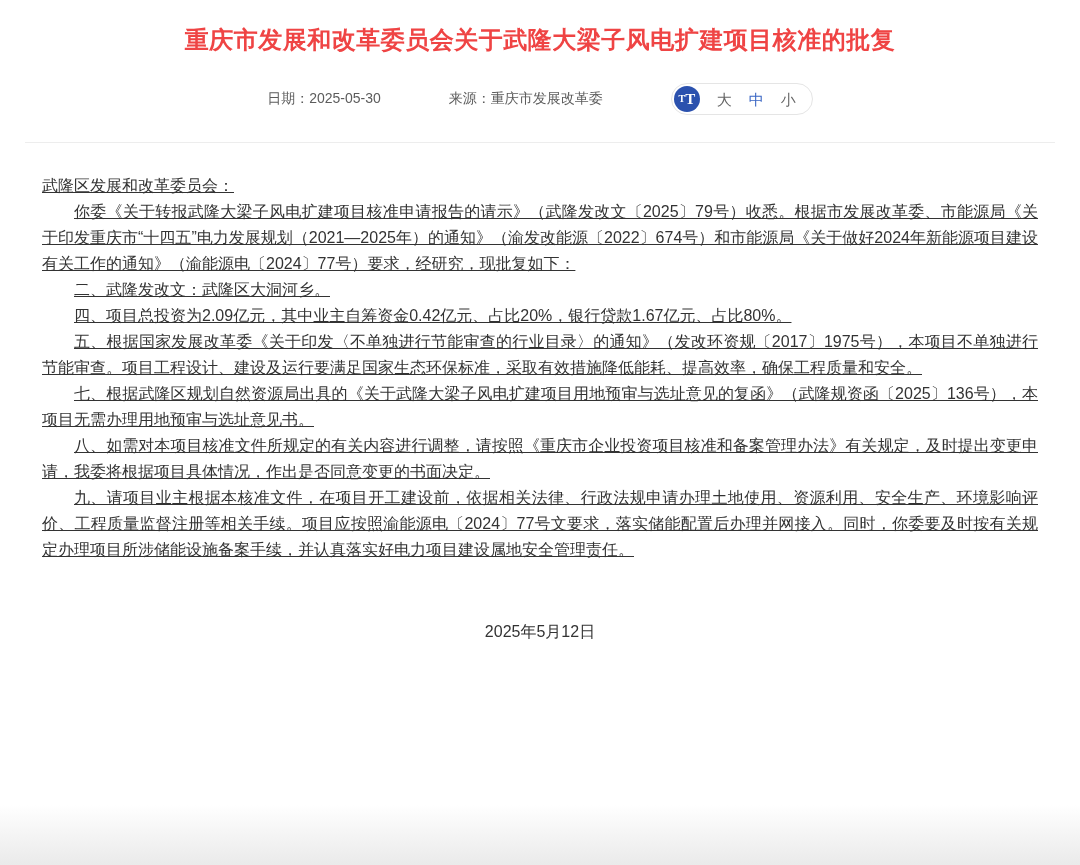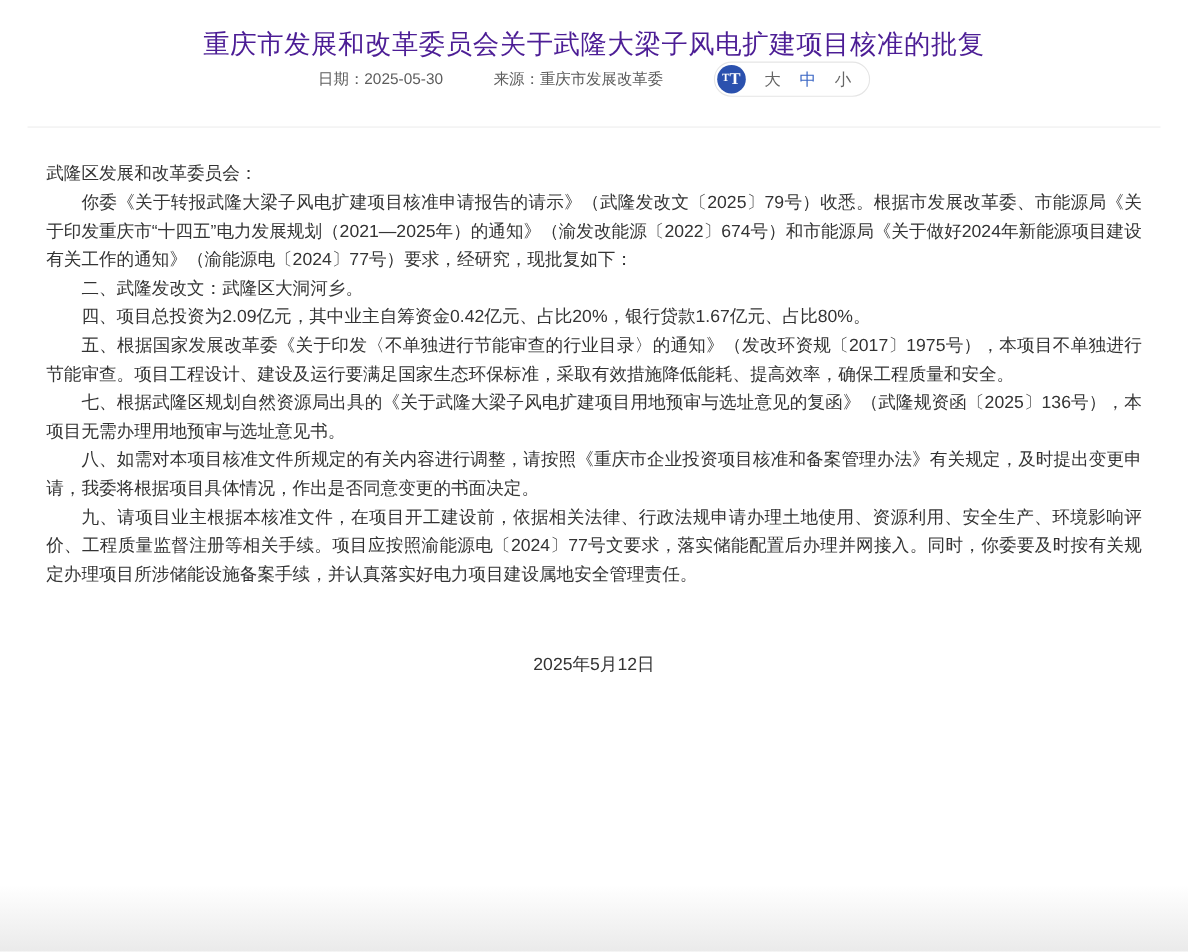"重庆市发展和改革委员会关于武隆大梁子风电扩建项目核准的批复" .doc-title { color: #4c1d95 -> #ef4444; font-weight: normal -> bold }
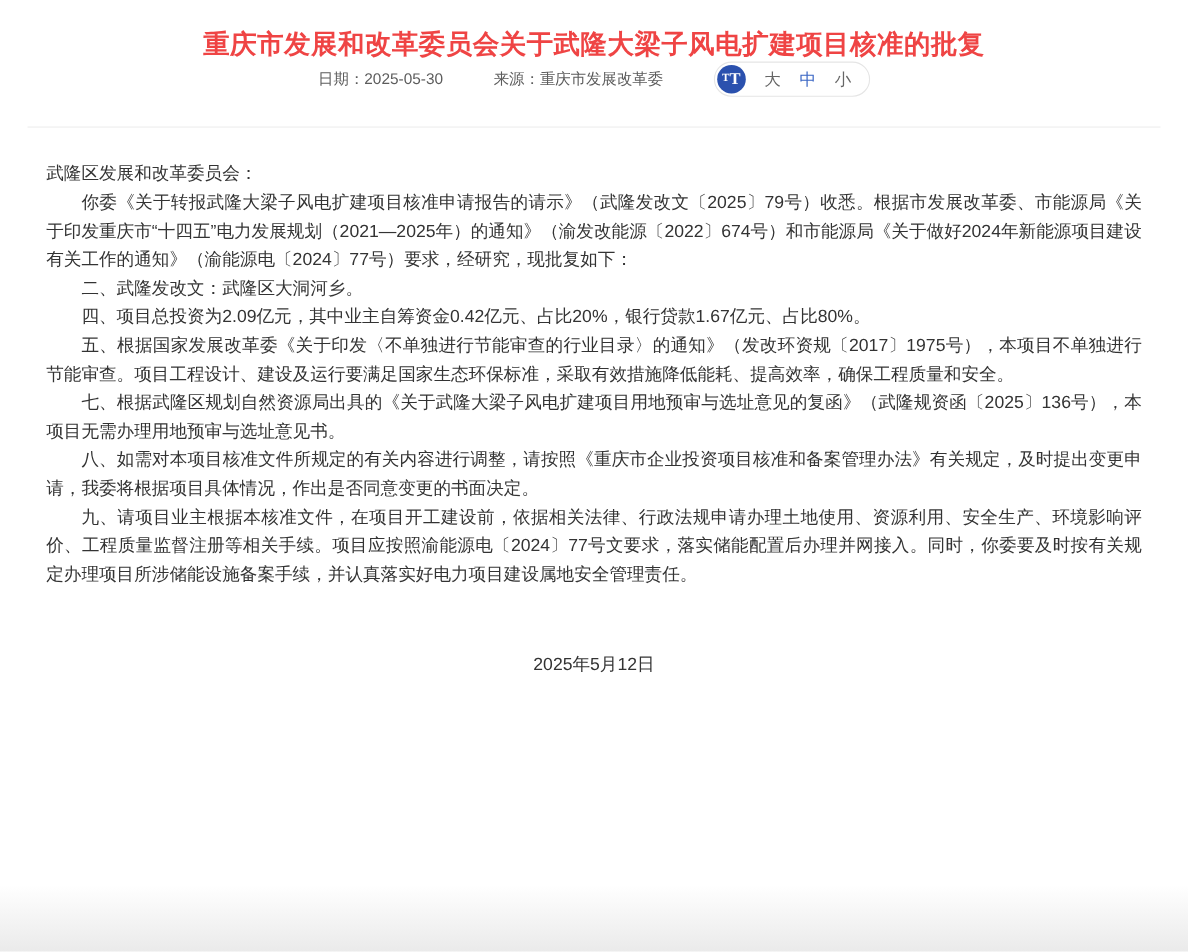"日期：2025-05-30" .meta-row { gap: 46px -> 68px; margin-top: none -> 27px }
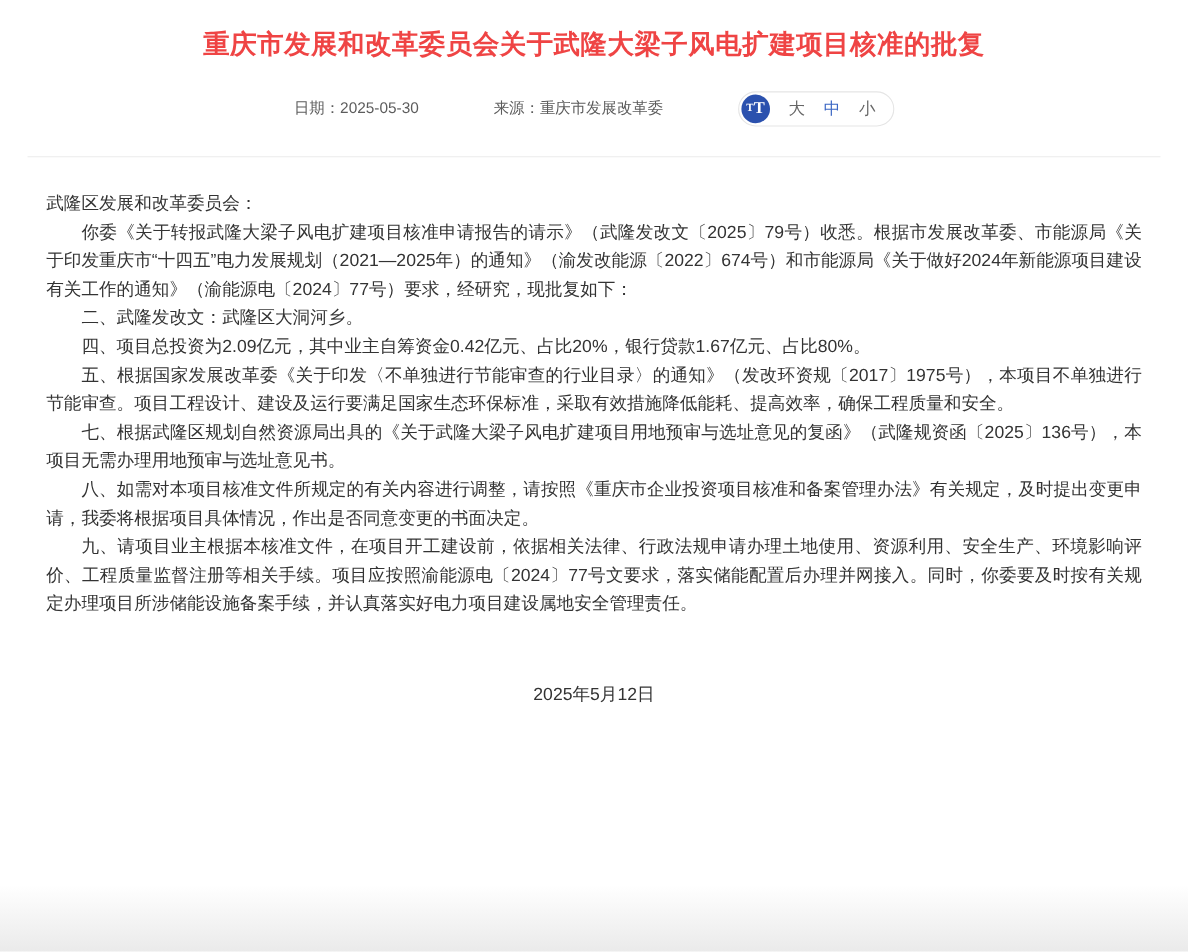"武隆区发展和改革委员会：" .doc-body { text-decoration: none -> underline }
